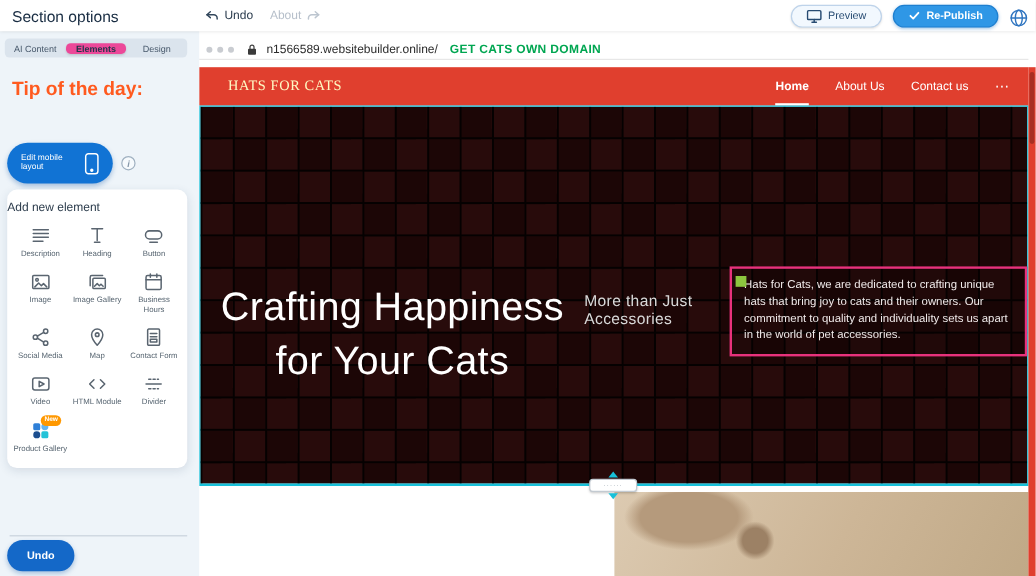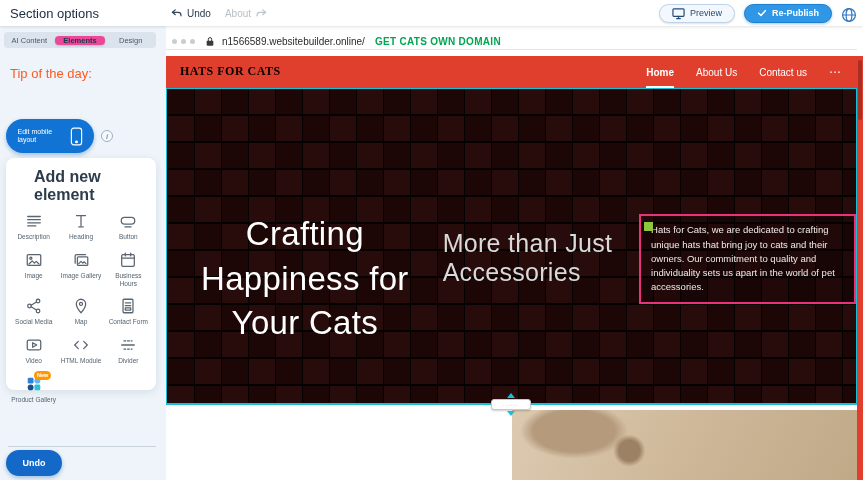"Tip of the day:" .tip-title { font-size: 13px -> 16px; font-weight: normal -> bold }
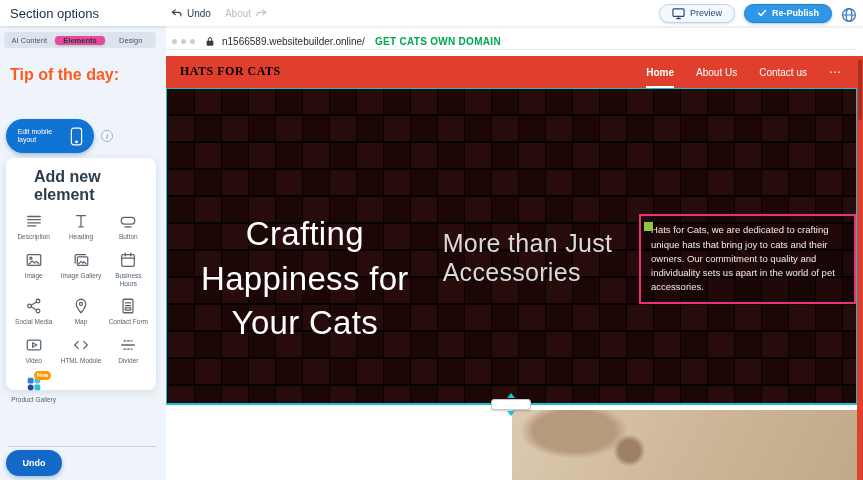"HATS FOR CATS" .logo { color: #000000 -> #fef9c3; font-weight: bold -> normal; left: 14px -> 24px }
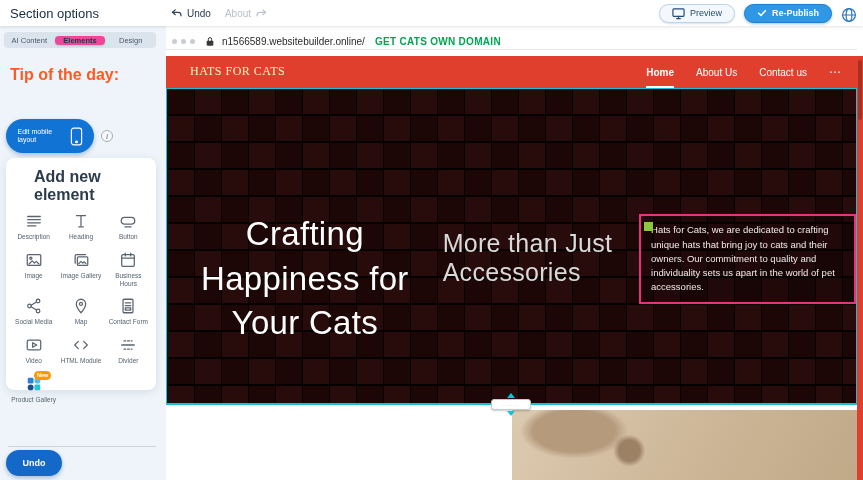"Add new element" .addcard h3 { font-size: 16px -> 10px; font-weight: bold -> normal; padding: 10px 28px 4px -> 10px 0 4px }
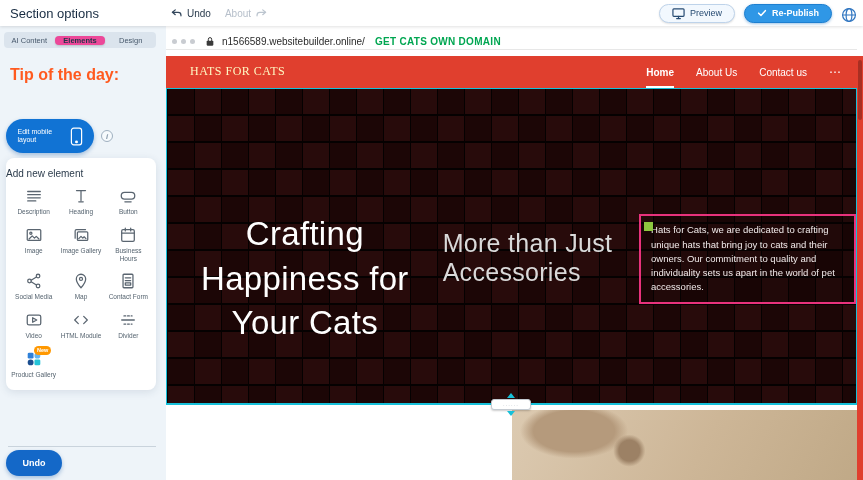"More than Just Accessories" .hero-subtitle { font-size: 25px -> 13px }
